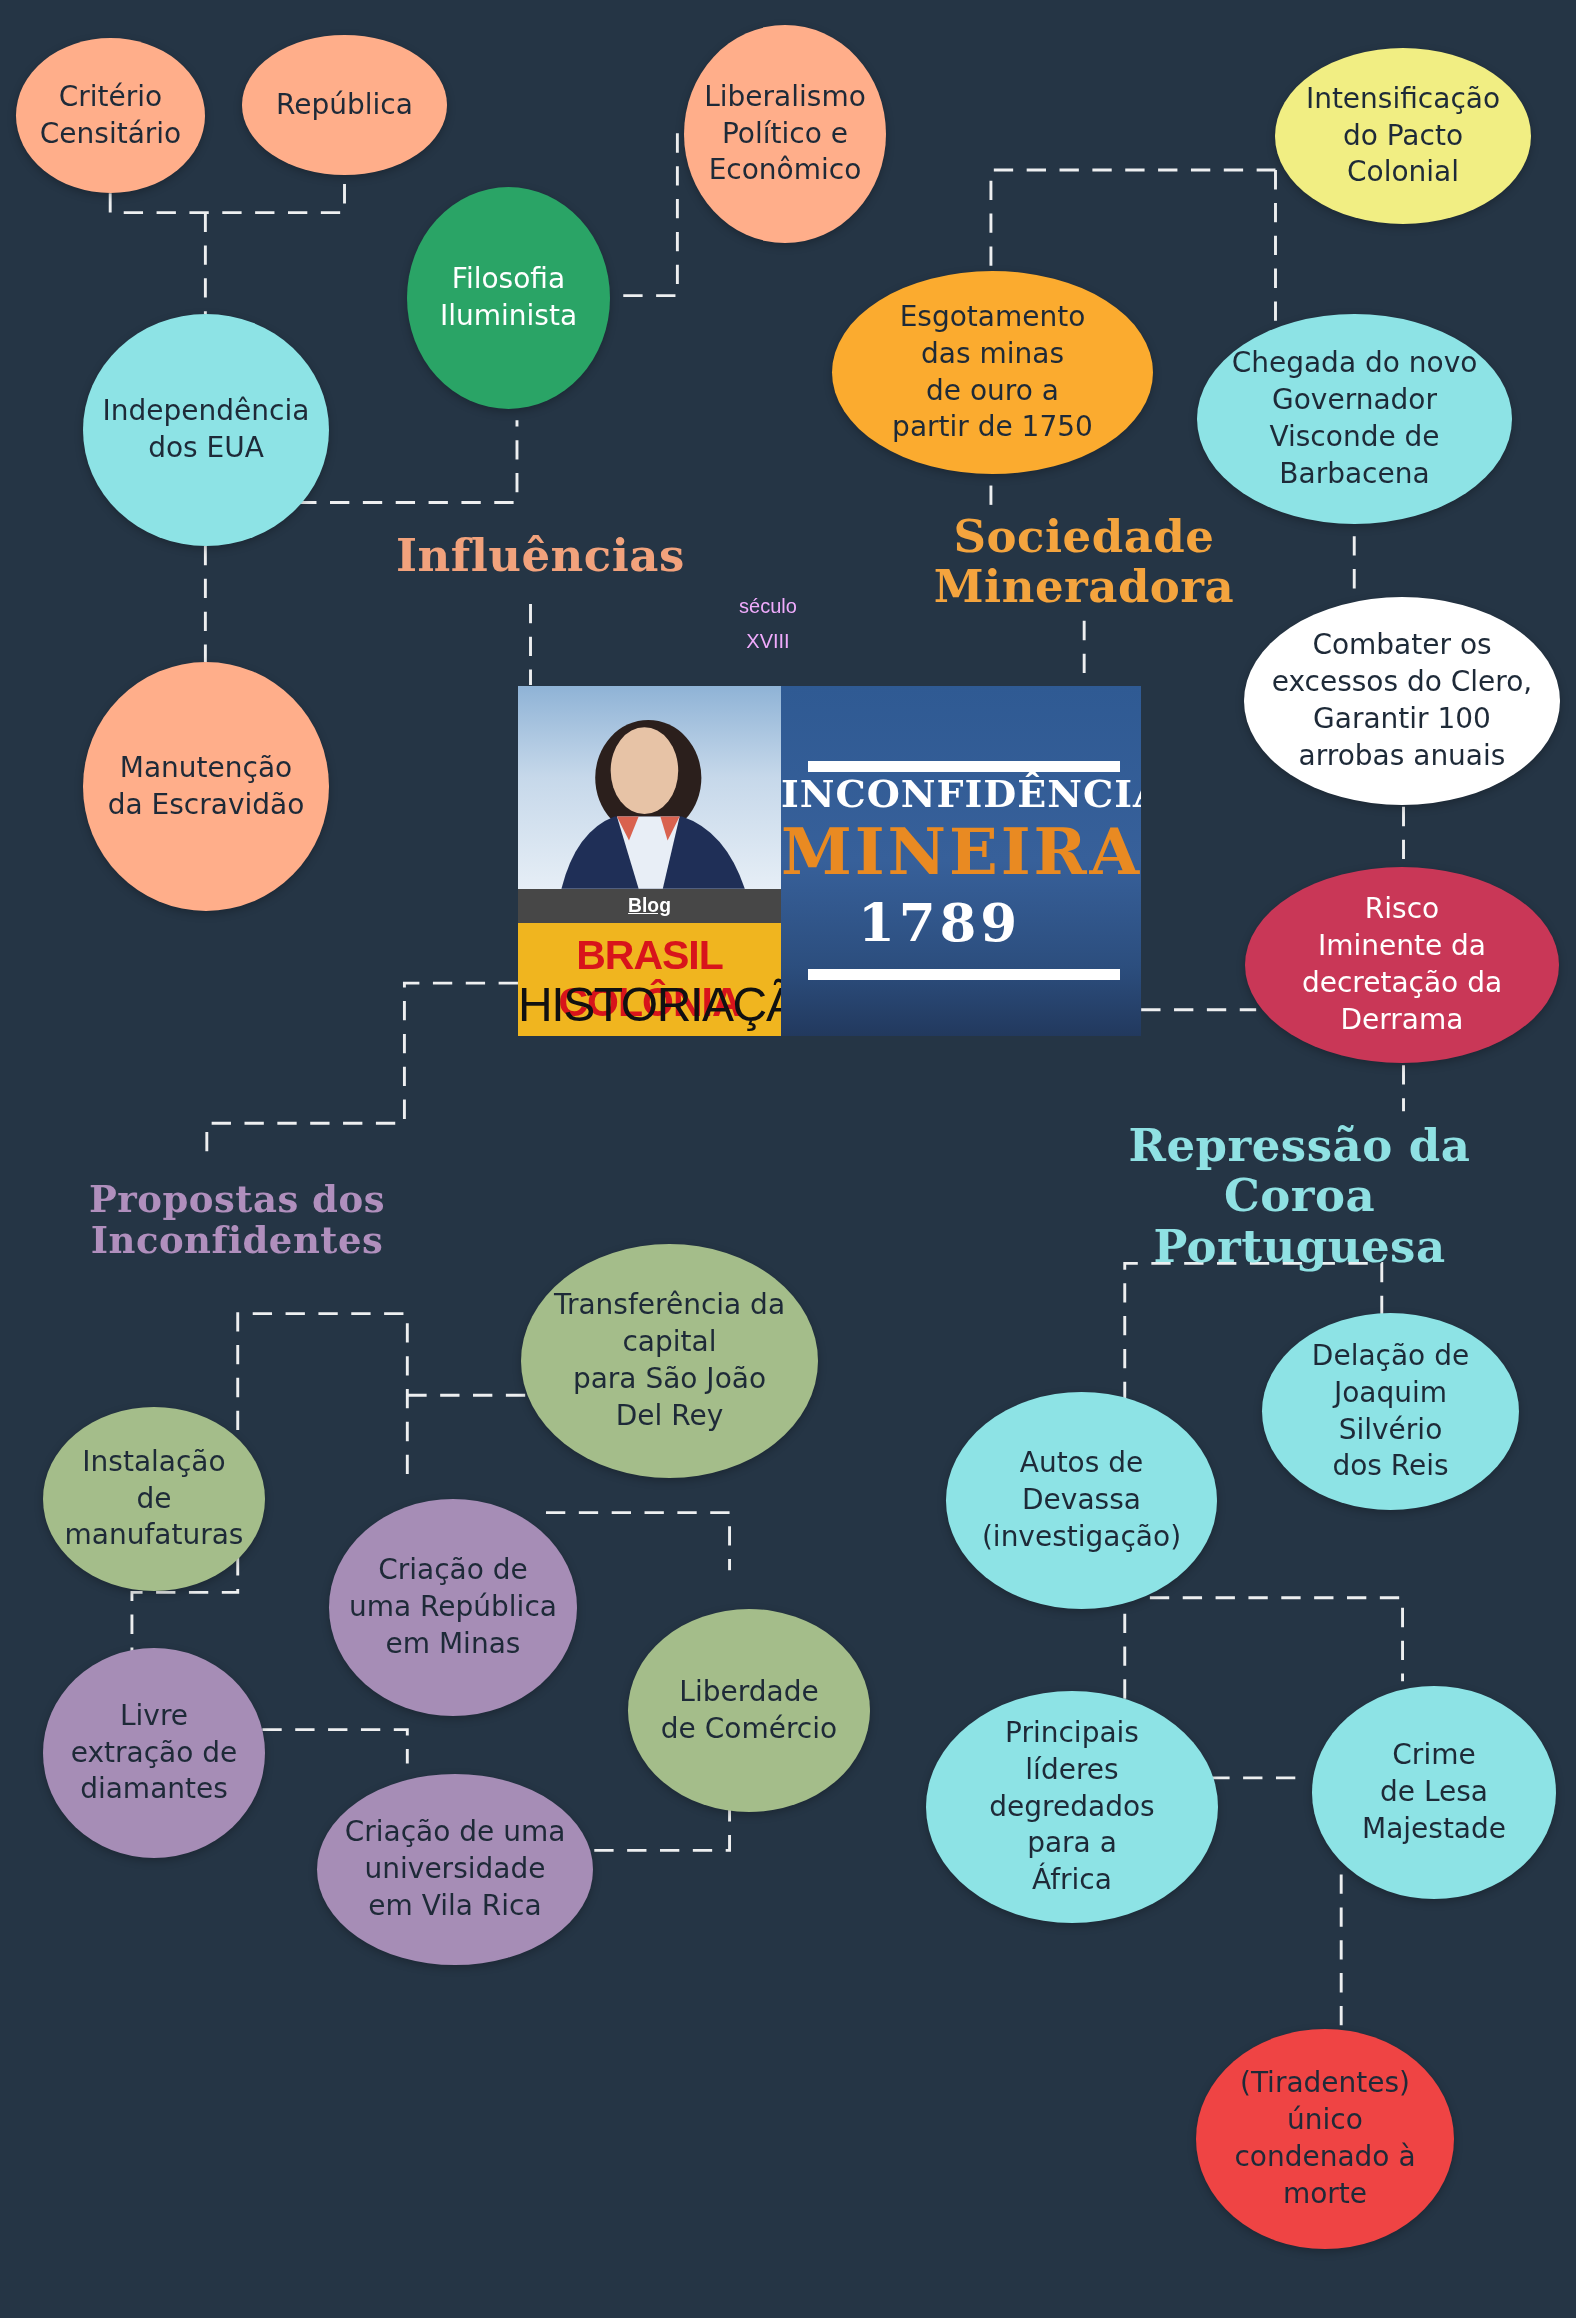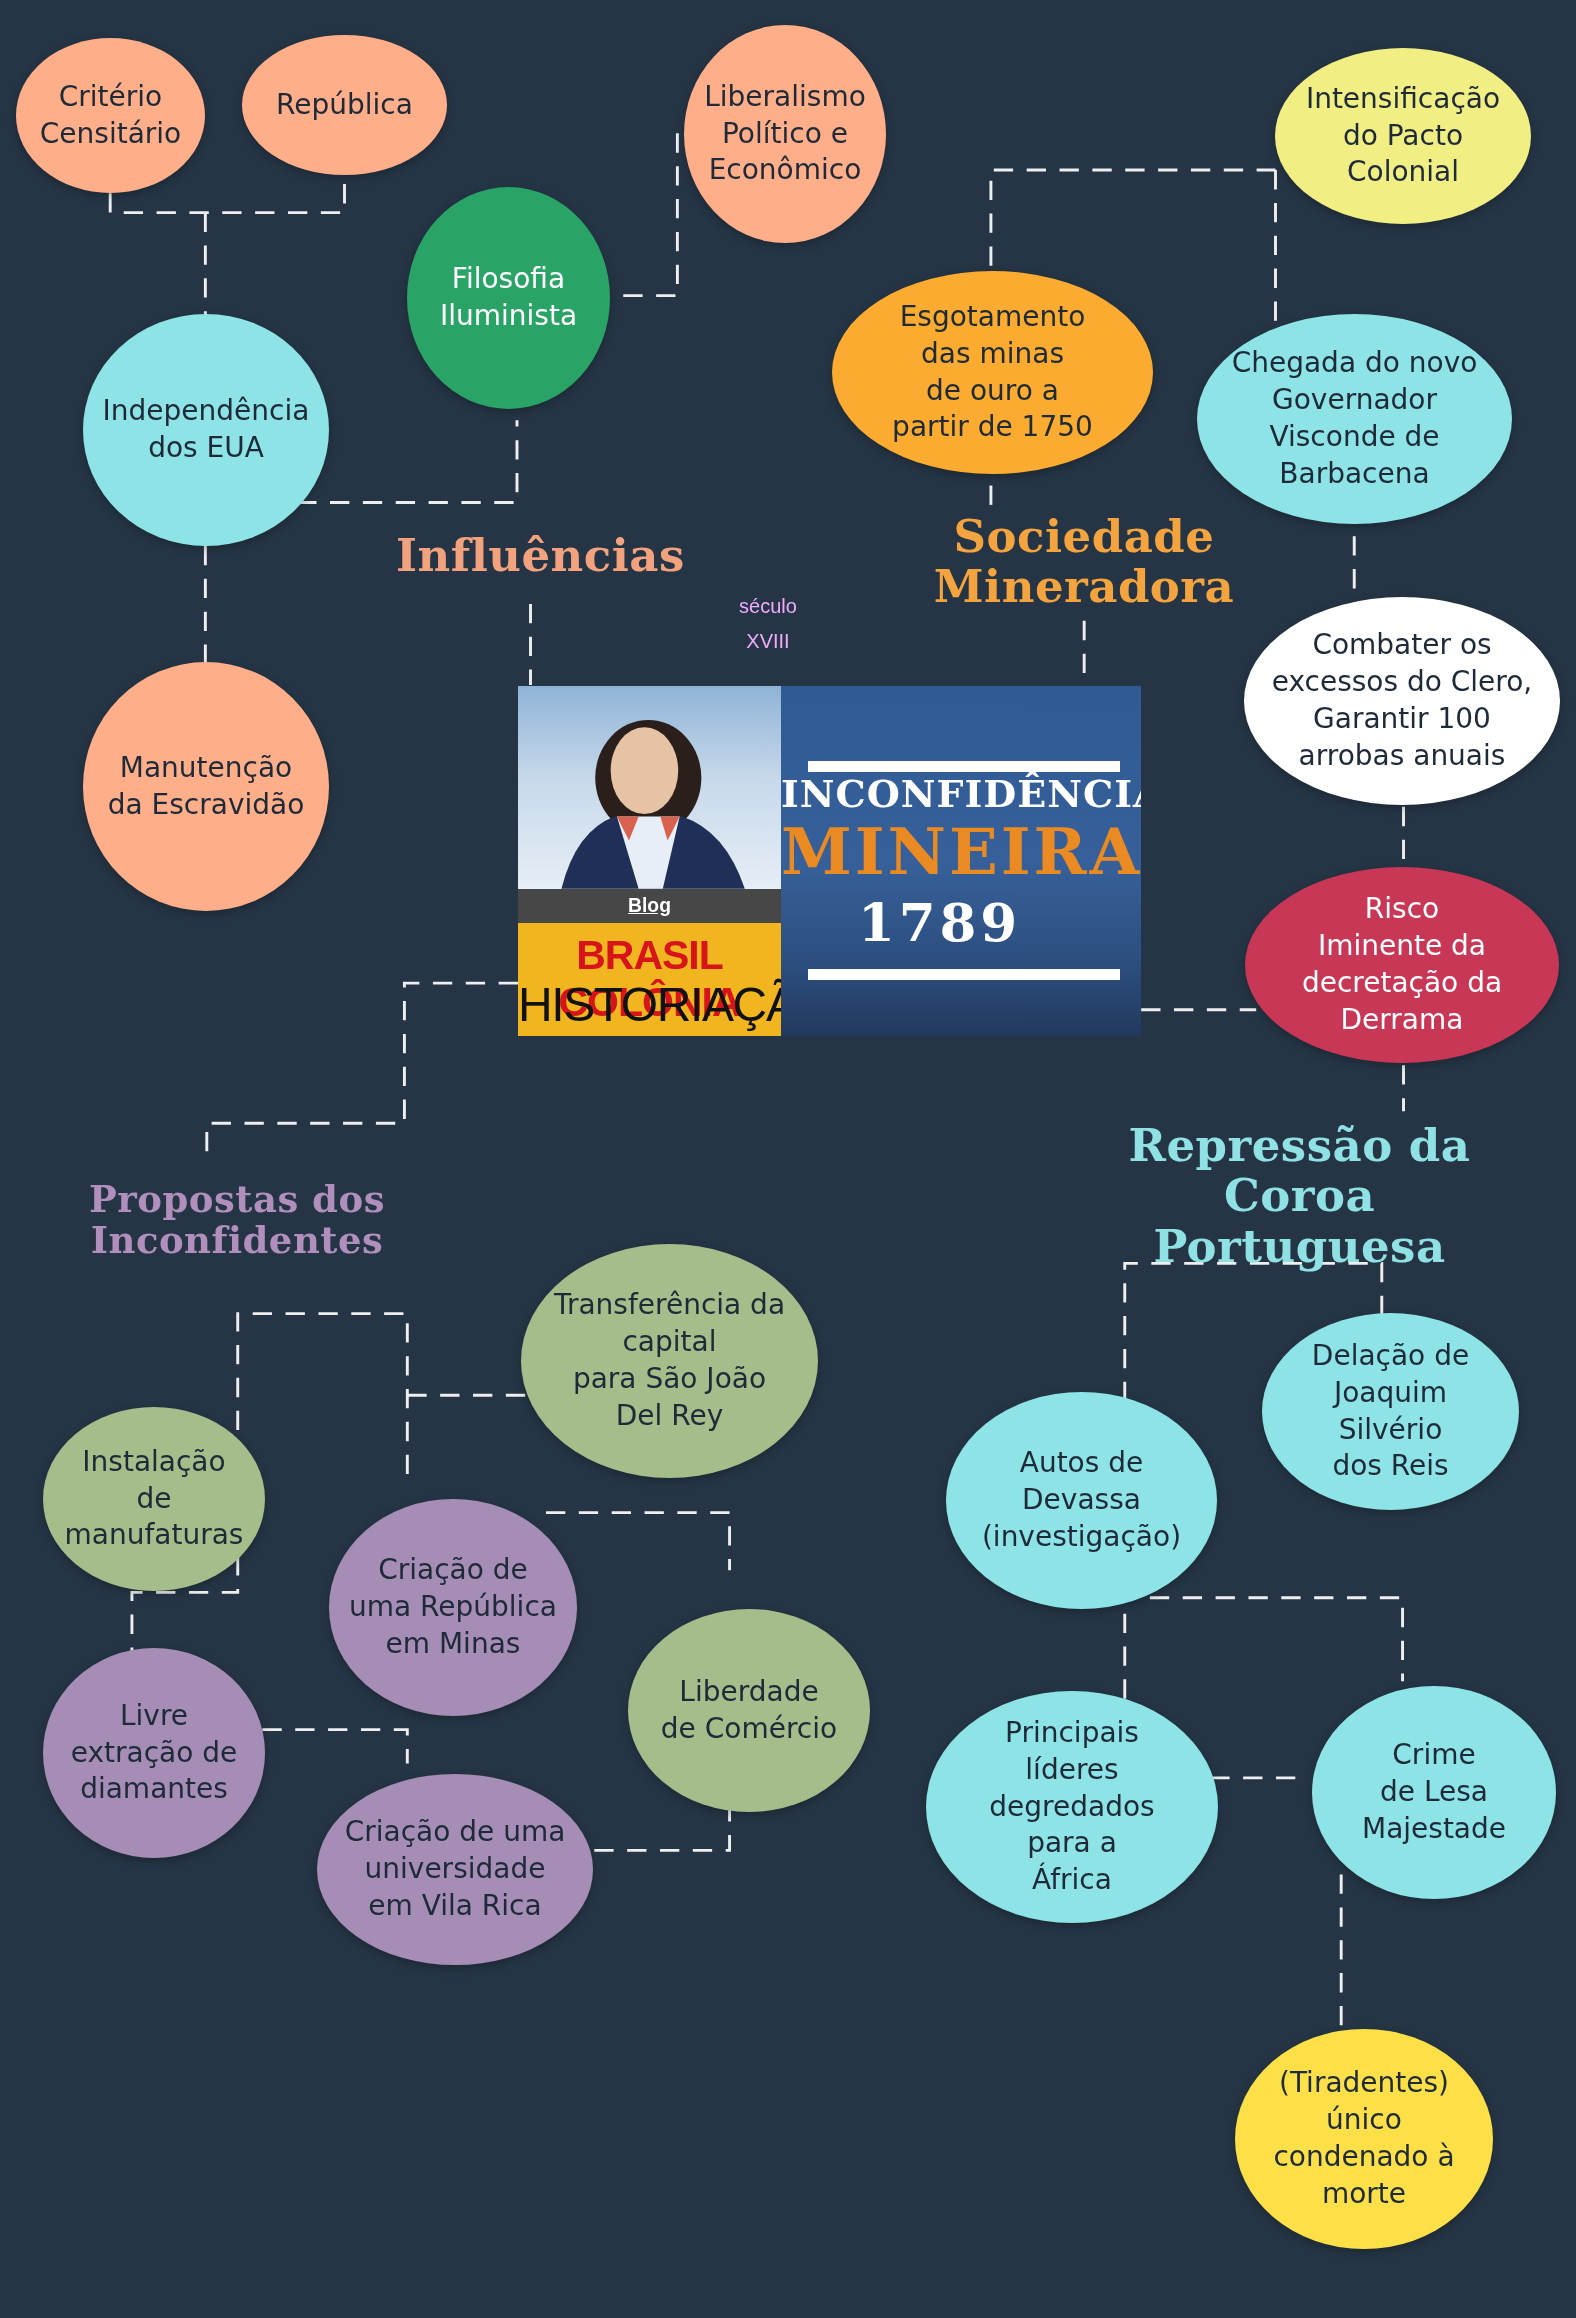"(Tiradentes)" div.node { background: #fde047 -> #ef4444; left: 1235px -> 1196px }
